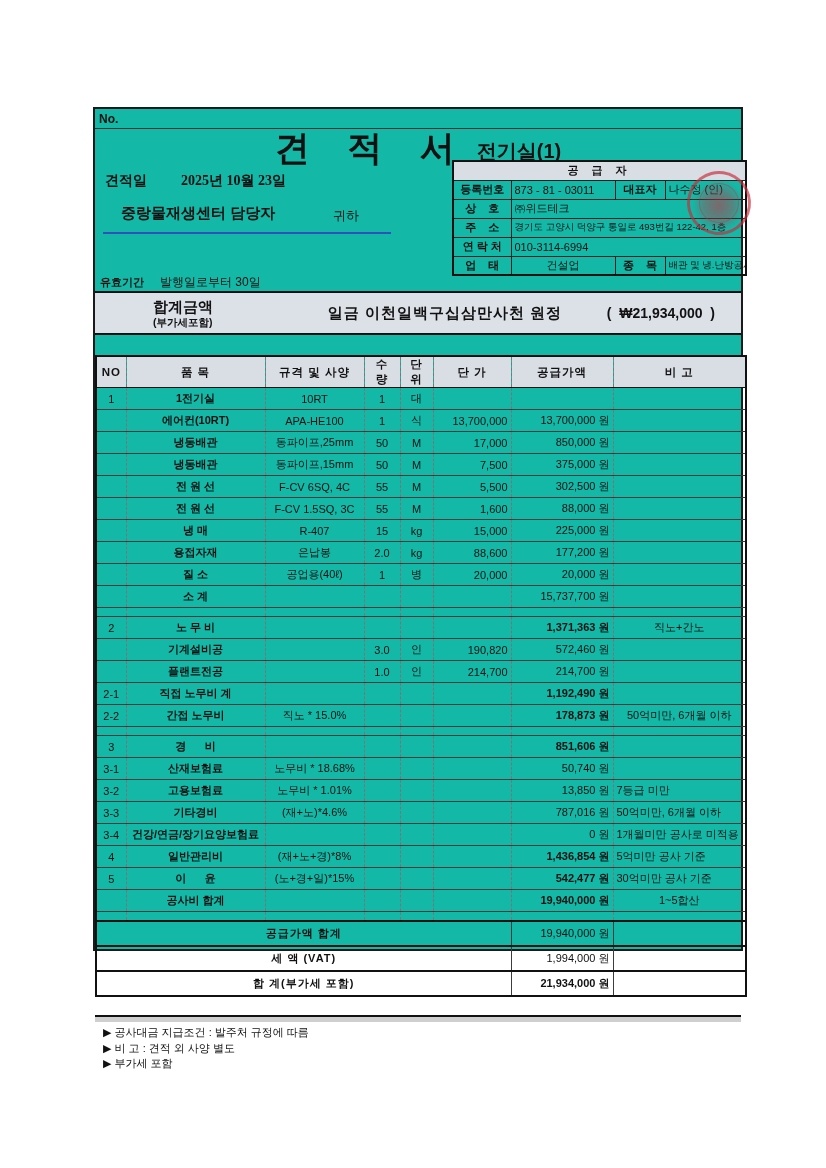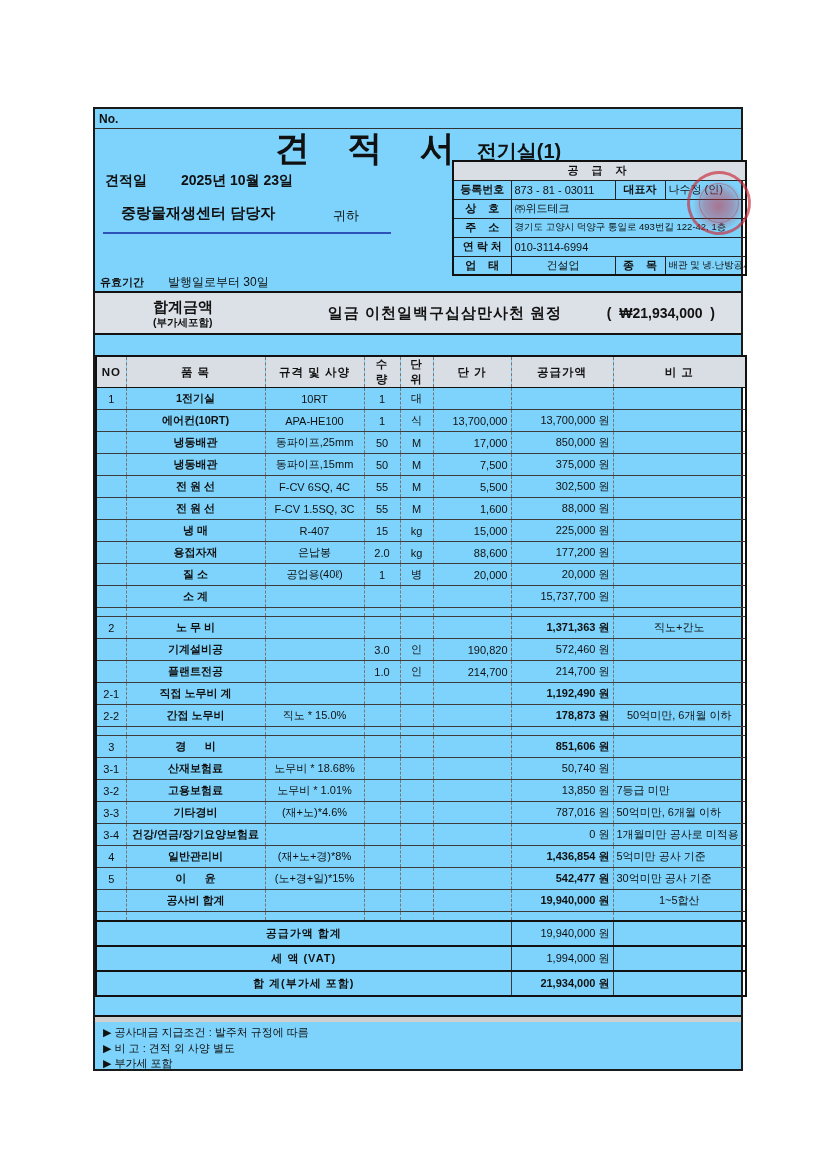"No." .doc { background: #7dd3fc -> #14b8a6; height: 964px -> 844px }
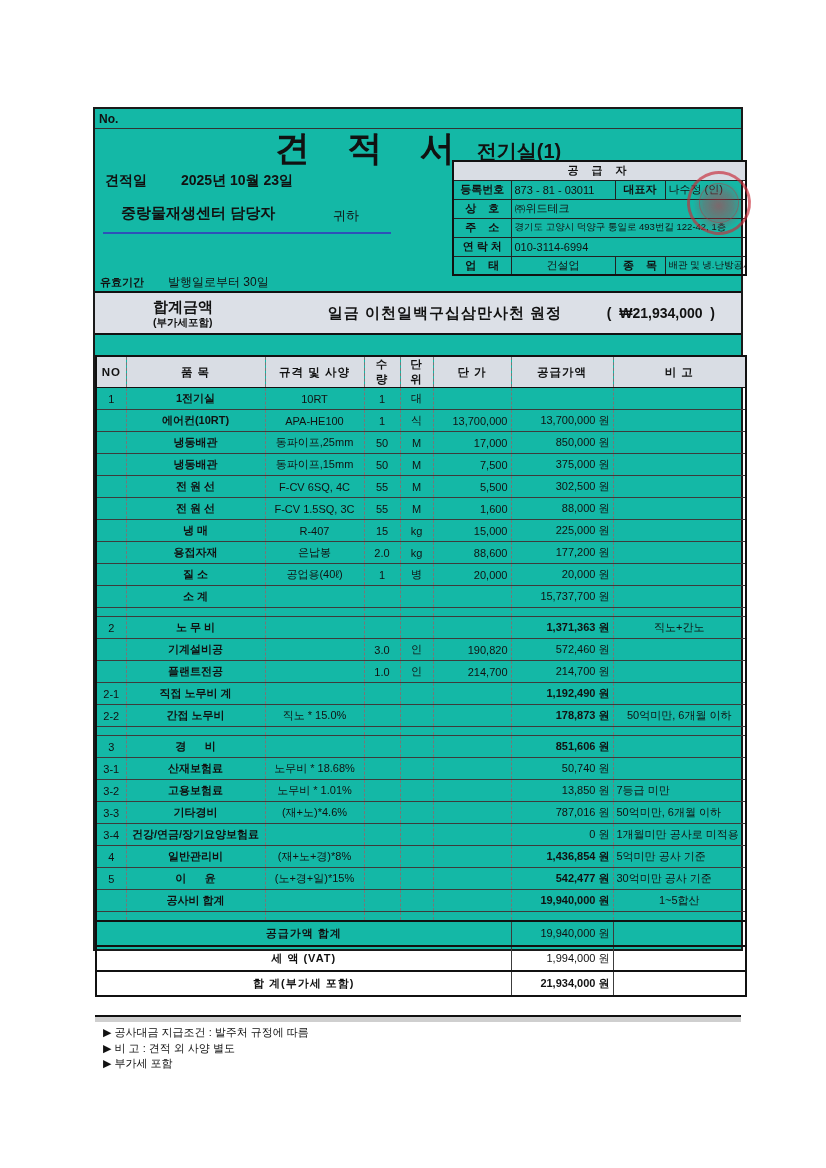"2025년 10월 23일" .date-line .val { font-family: none -> Liberation Serif, serif }
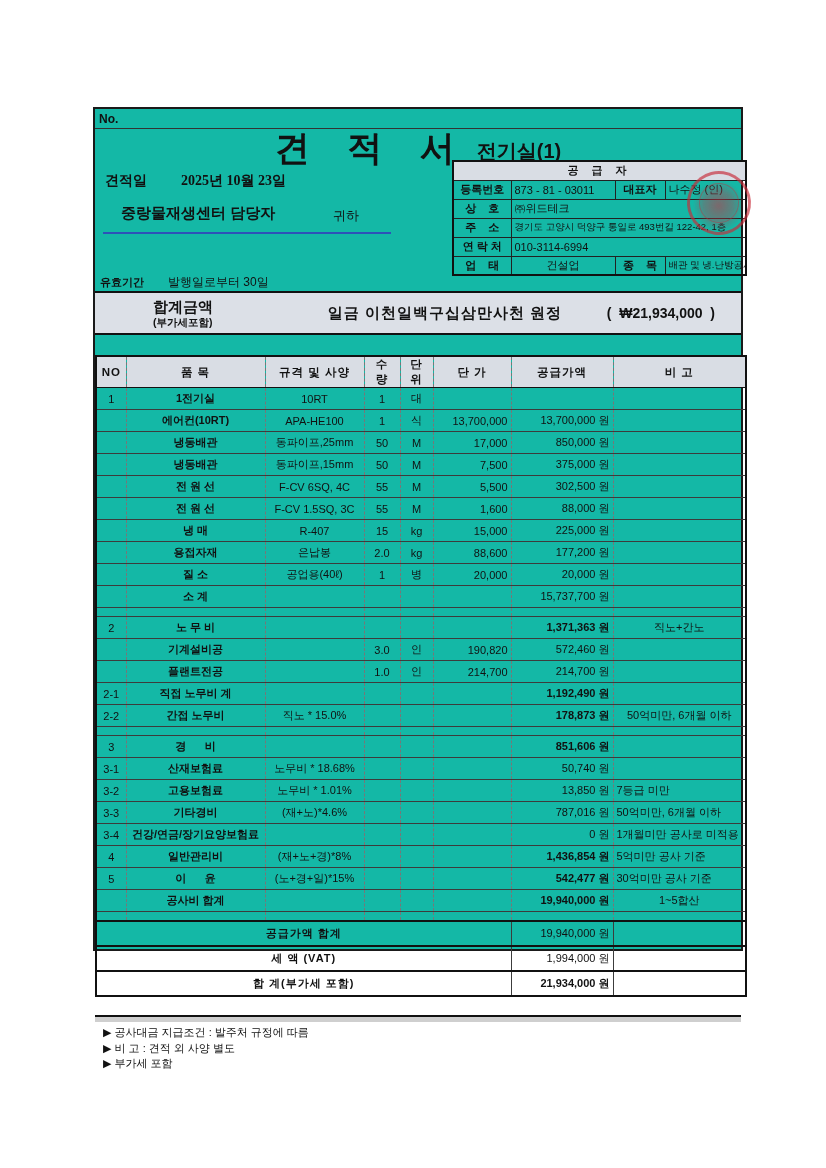"발행일로부터 30일" .validity-line .val { margin-left: 24px -> 16px }
